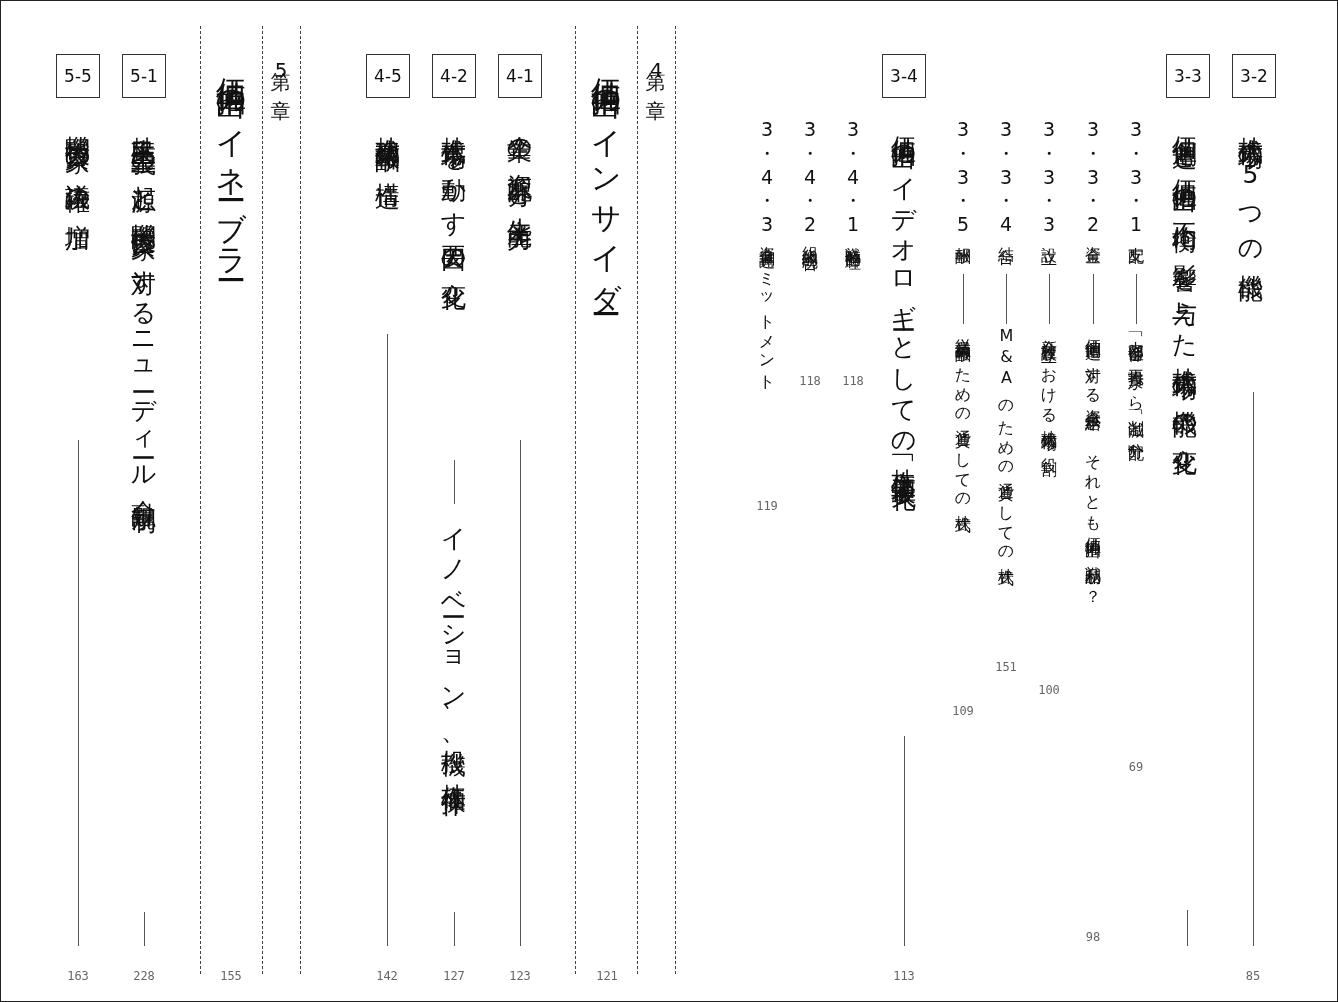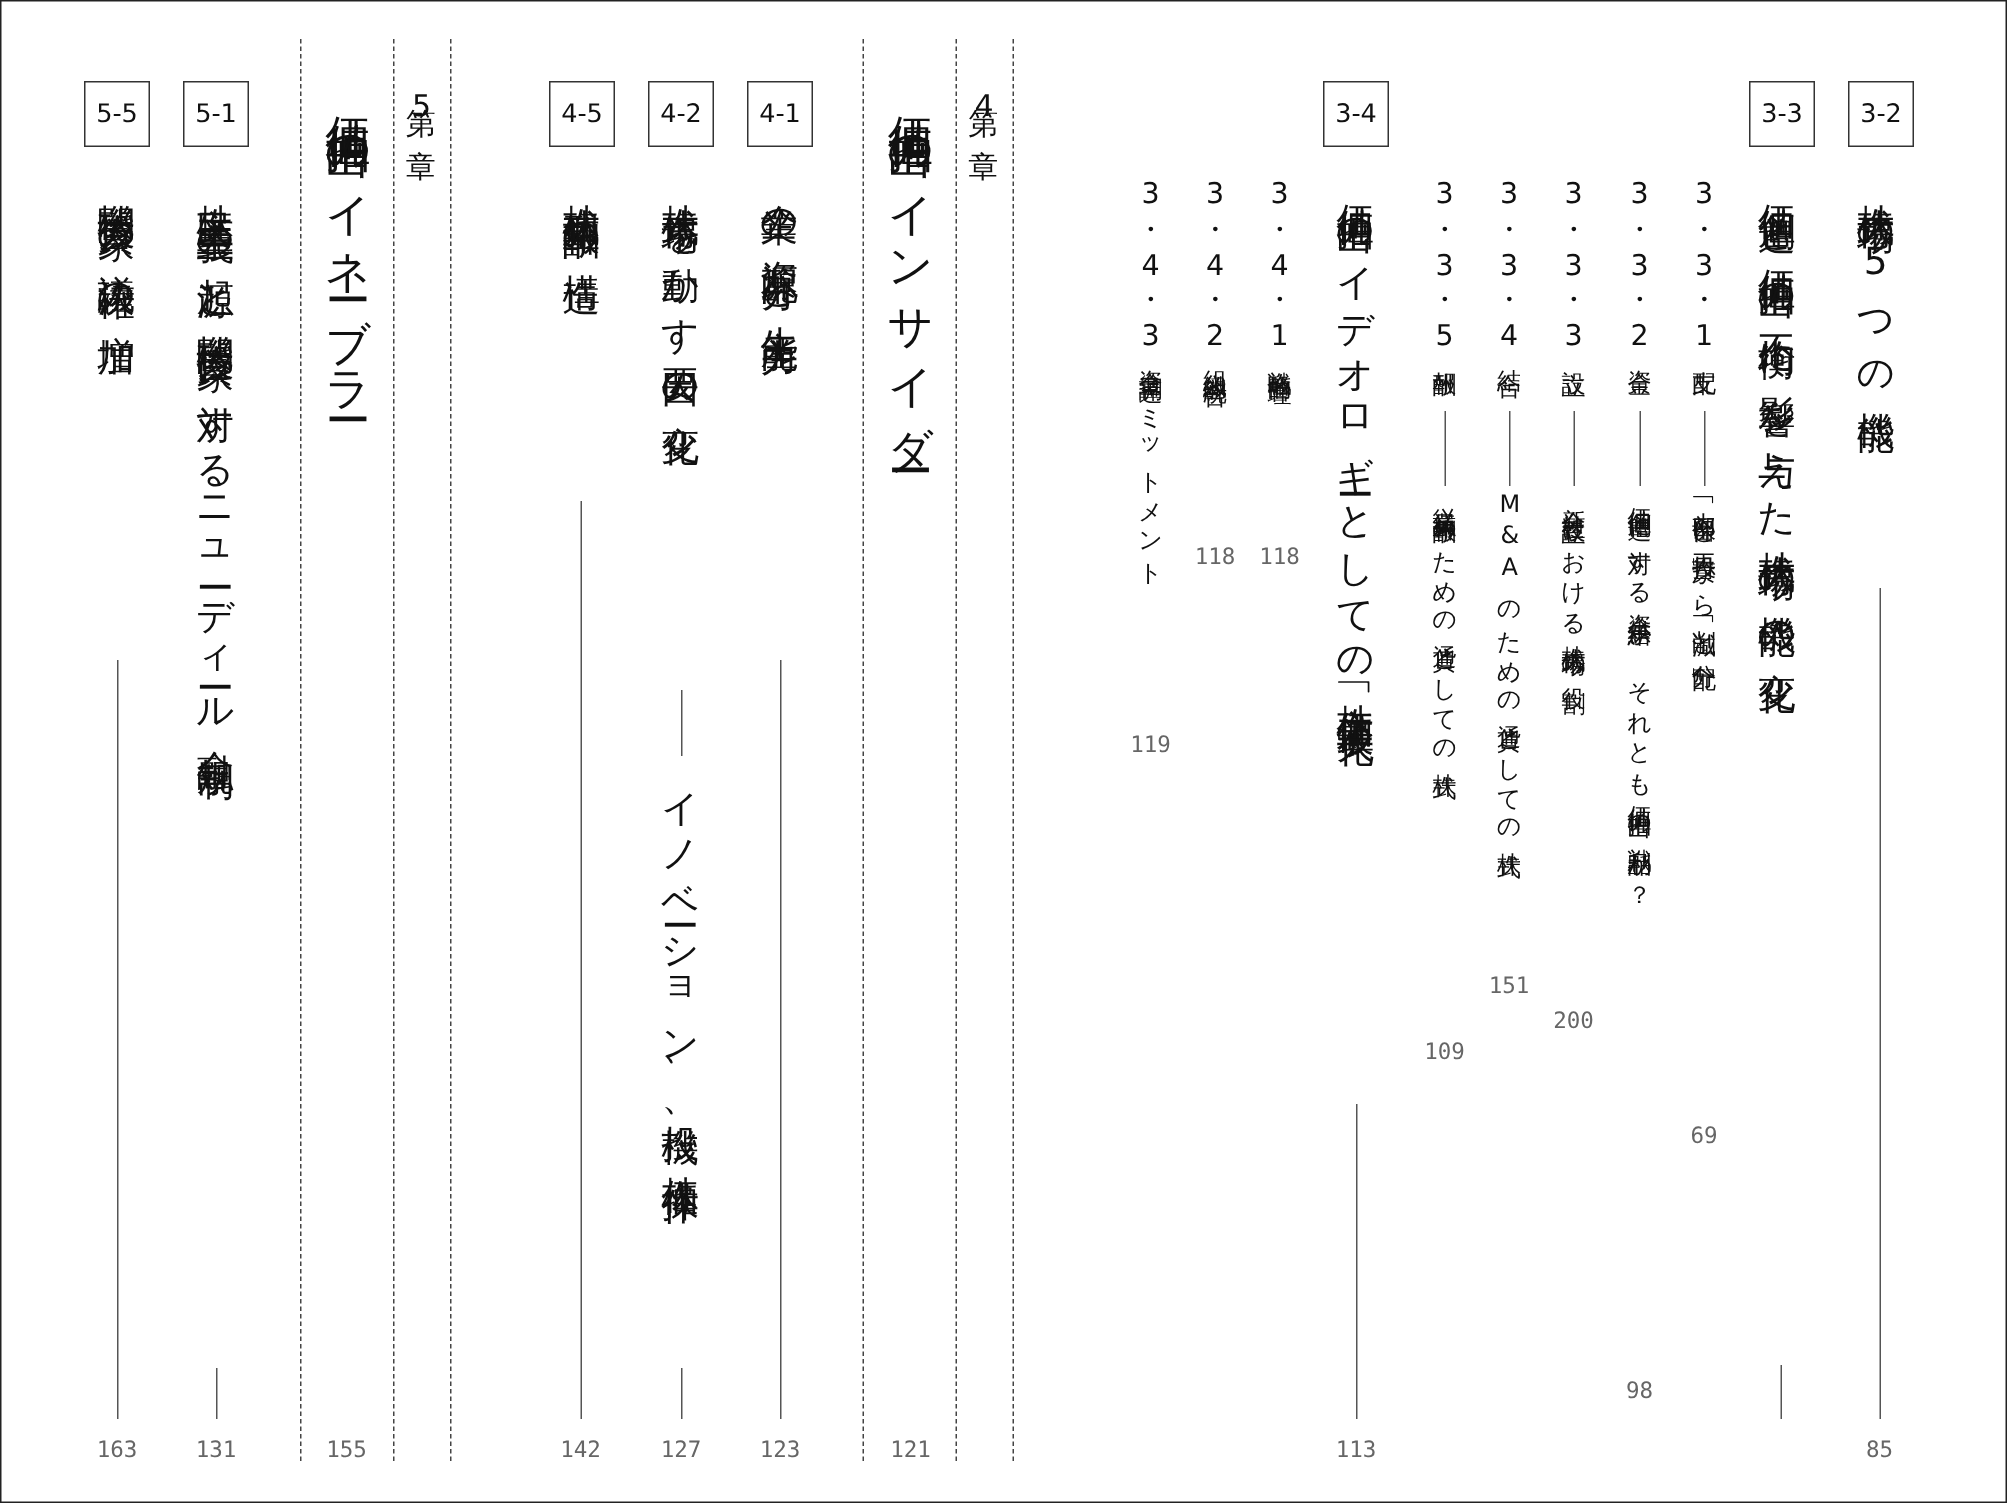"118" .num { font-size: 15px -> 12px; margin-top: none -> 12px }
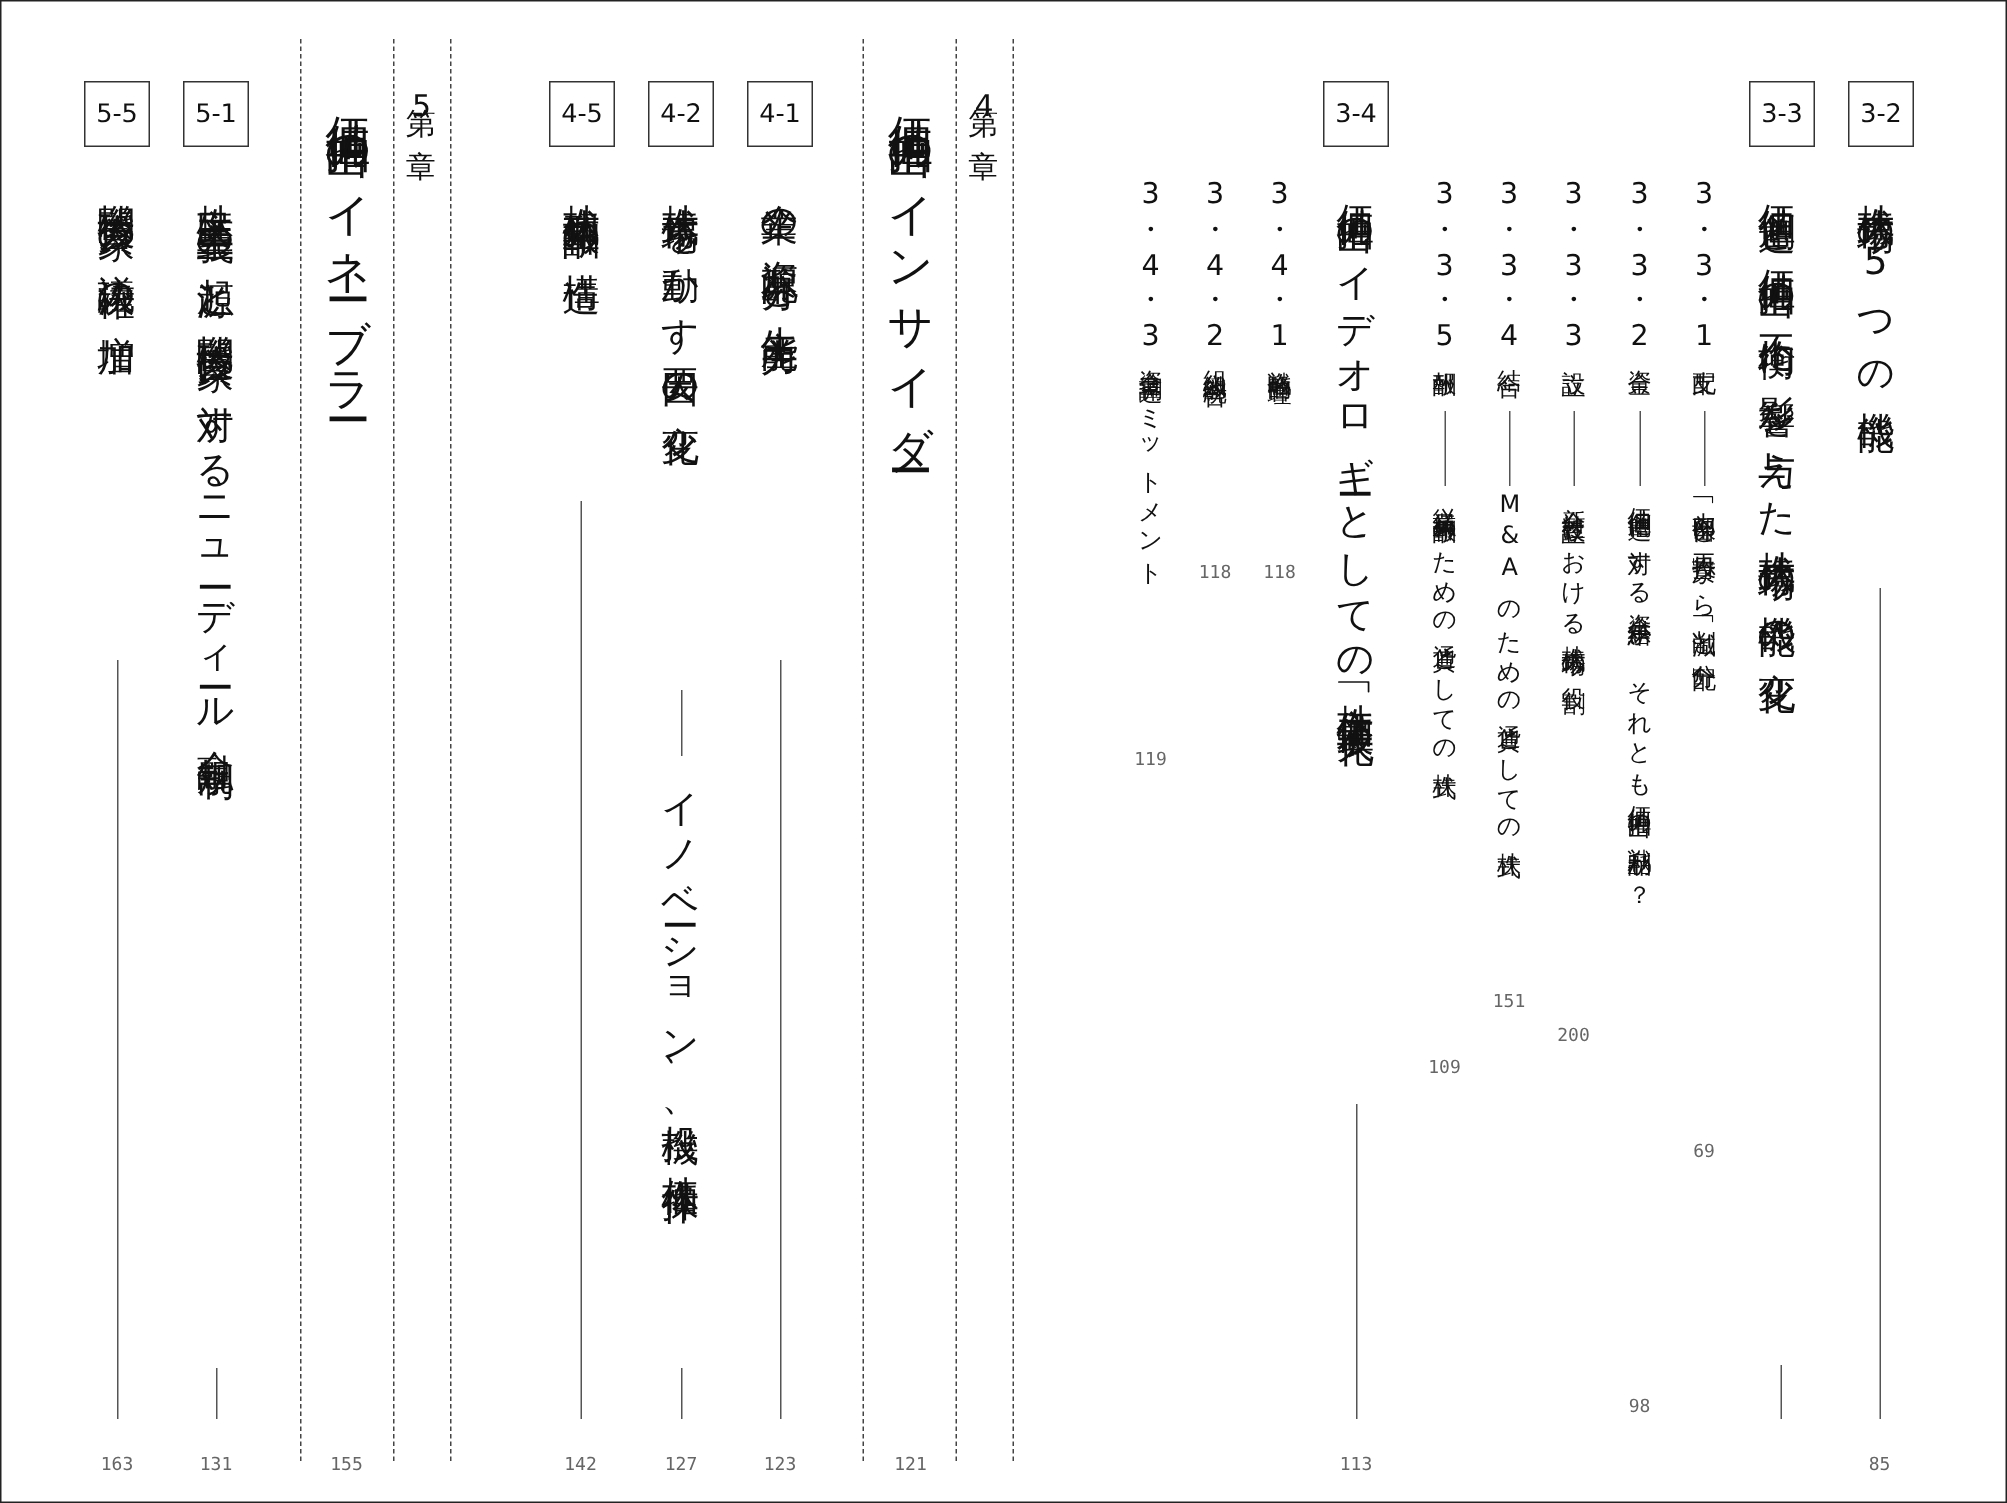"200" div.num { text: 200 -> 100 }
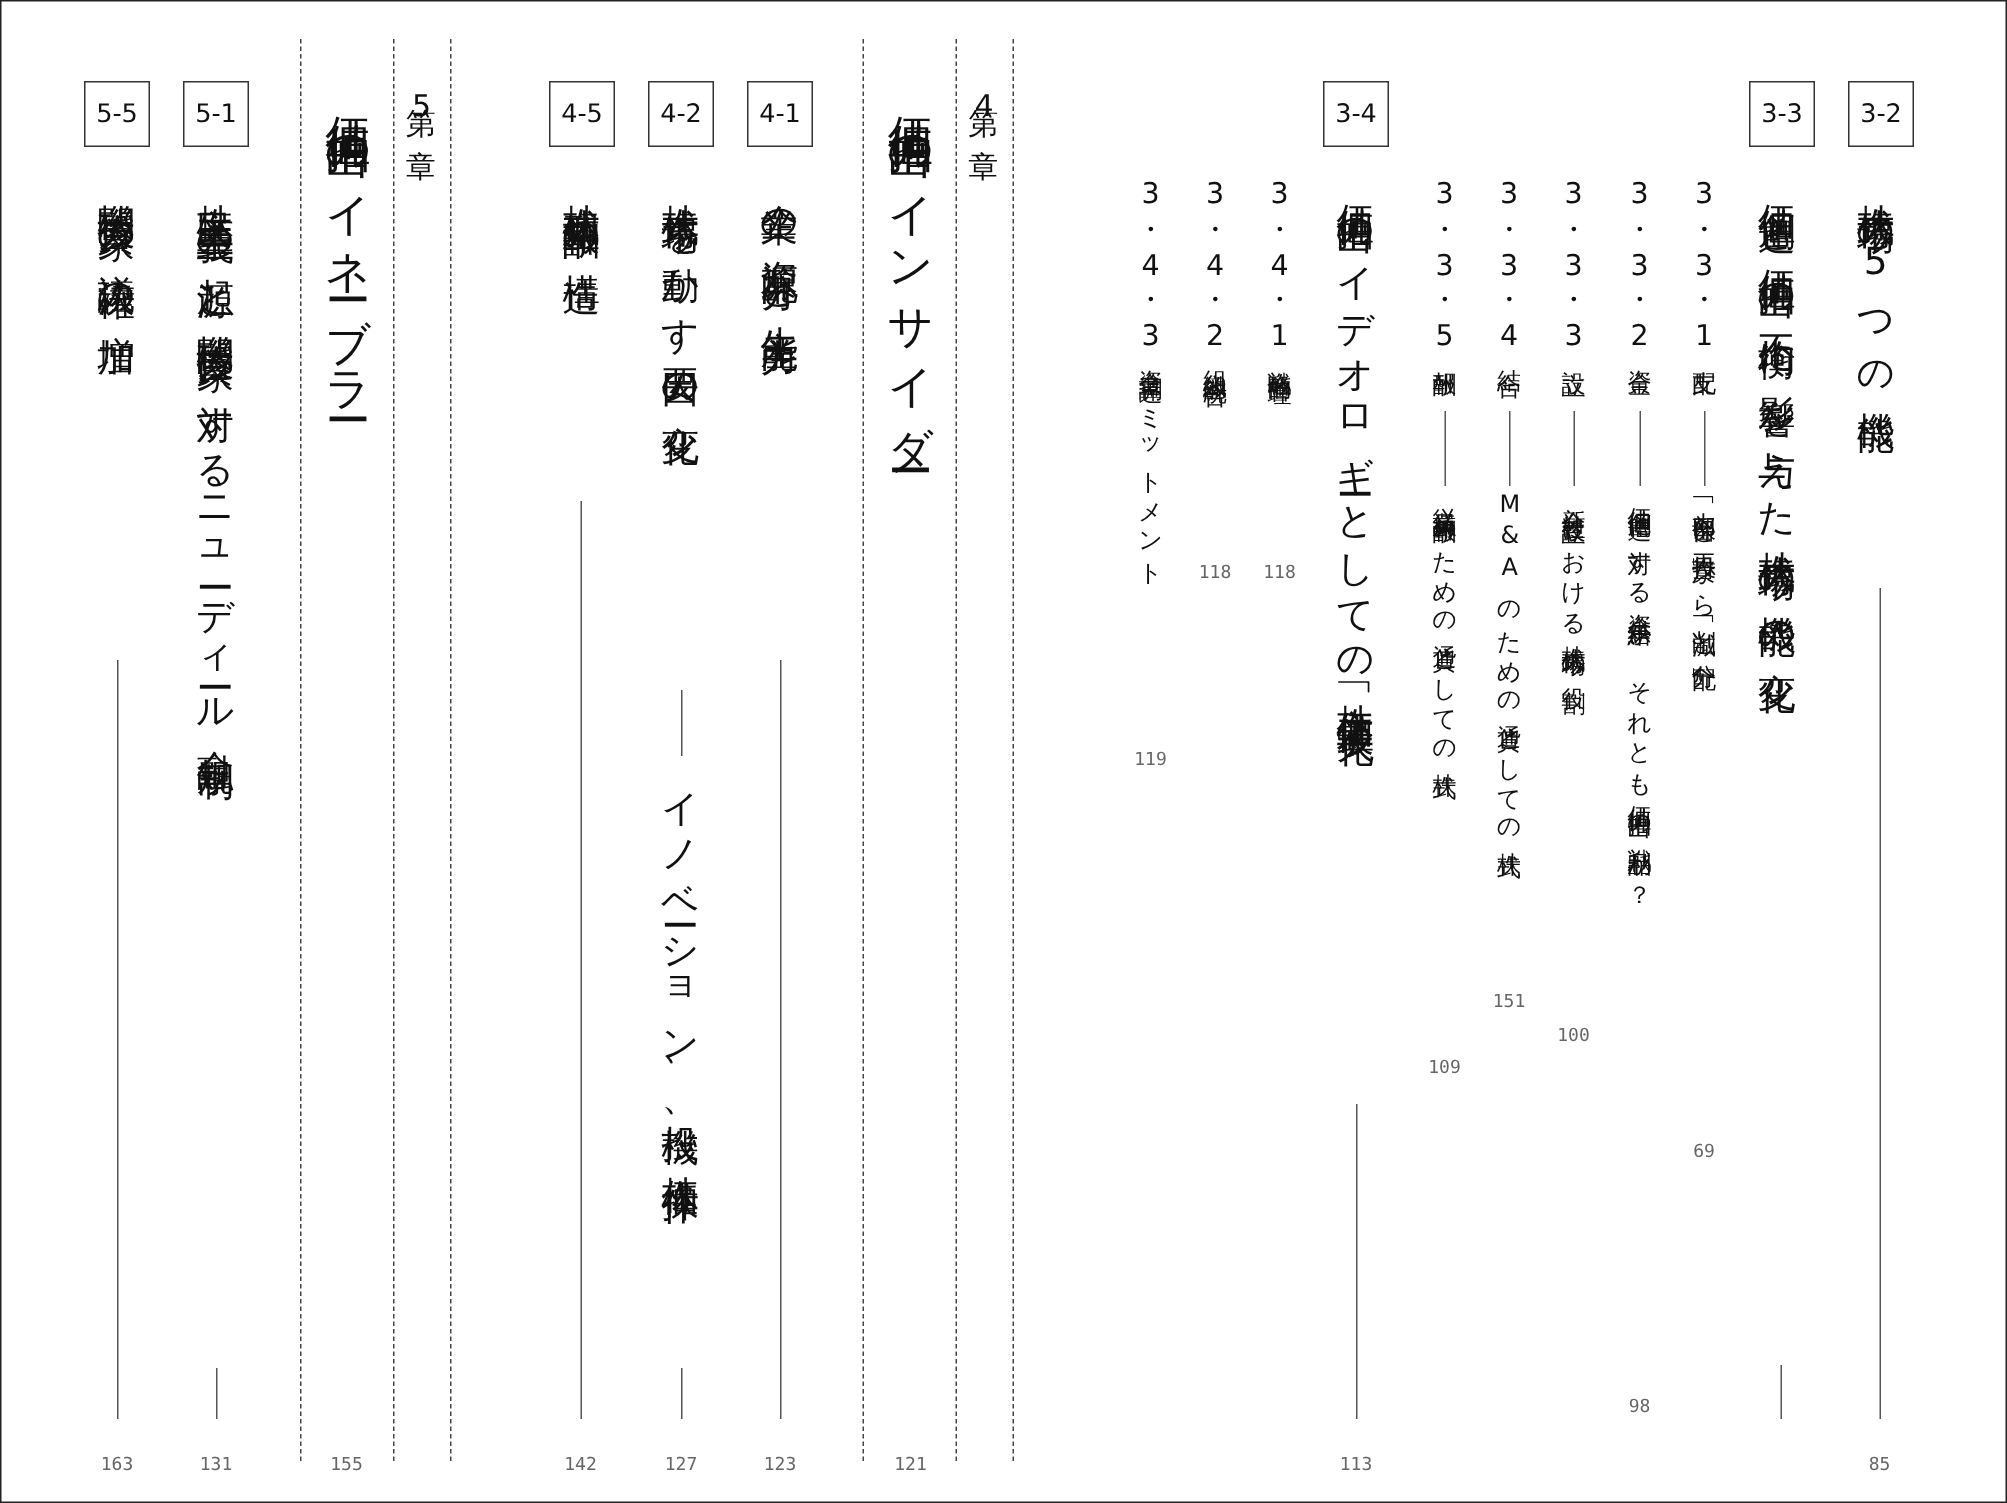"131" div.num { text: 131 -> 228 }
